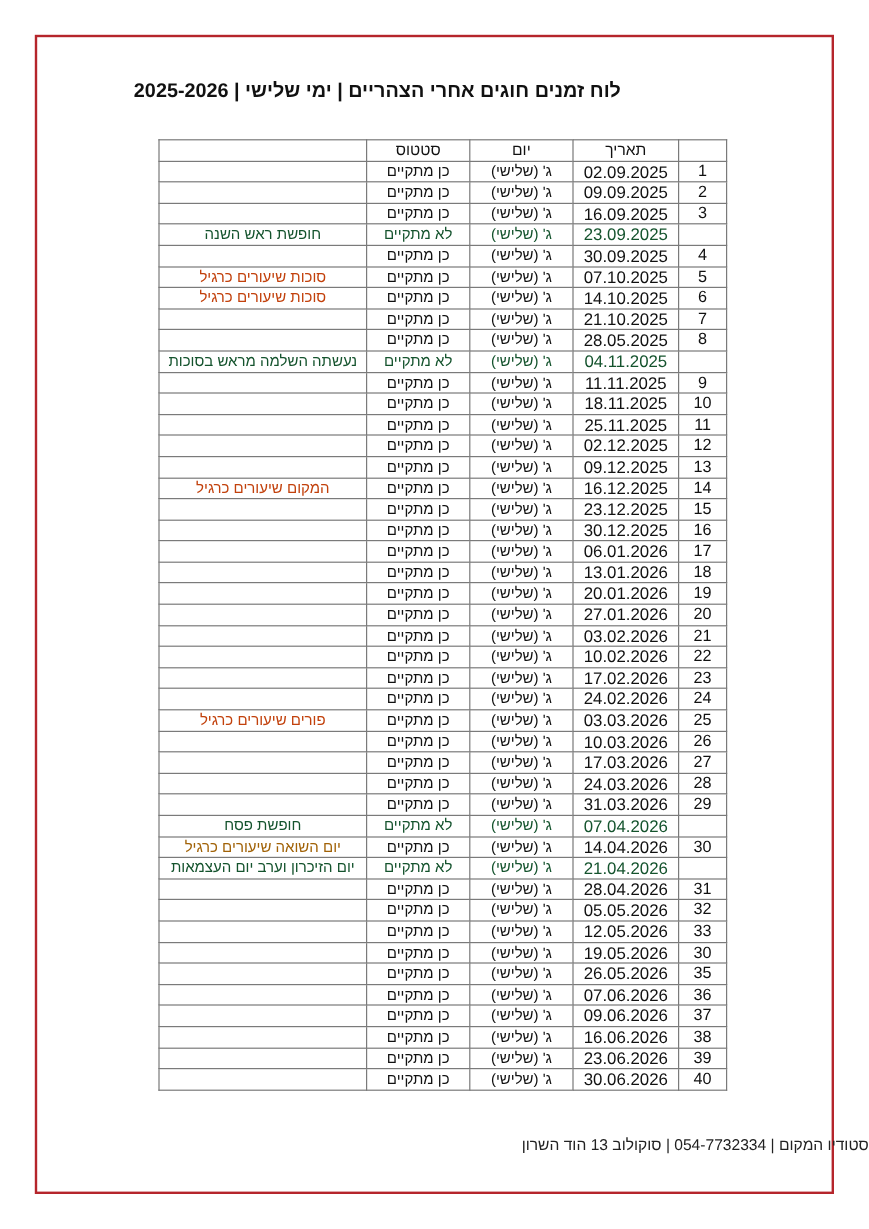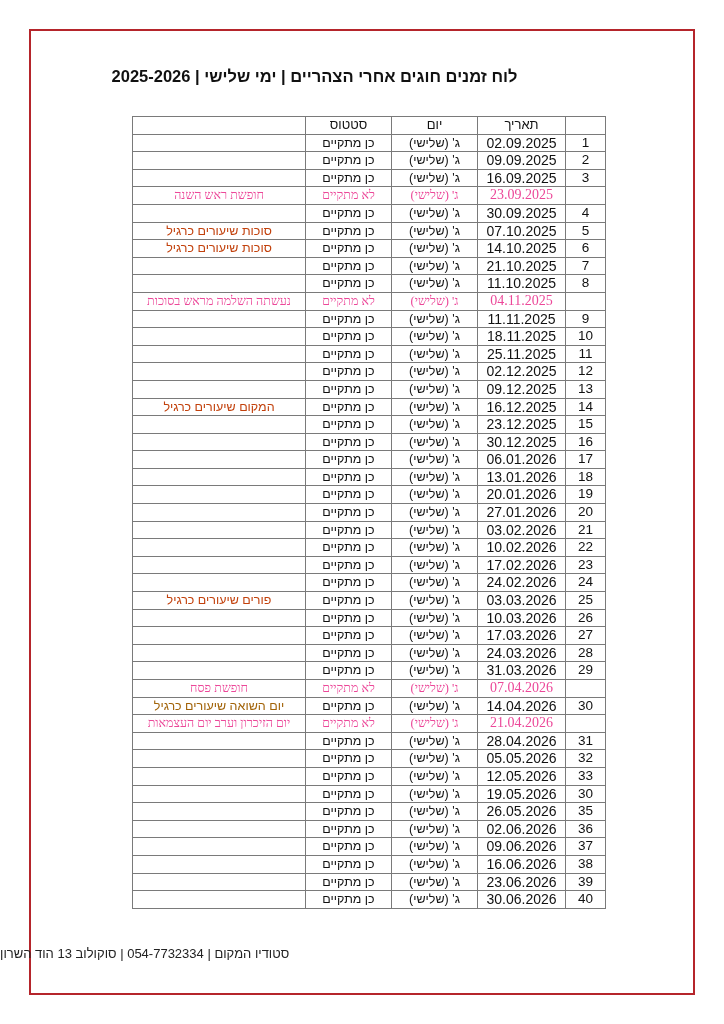"חופשת ראש השנה" tr.cancel td { color: #ec4899 -> #14532d; font-family: Liberation Serif, serif -> none }
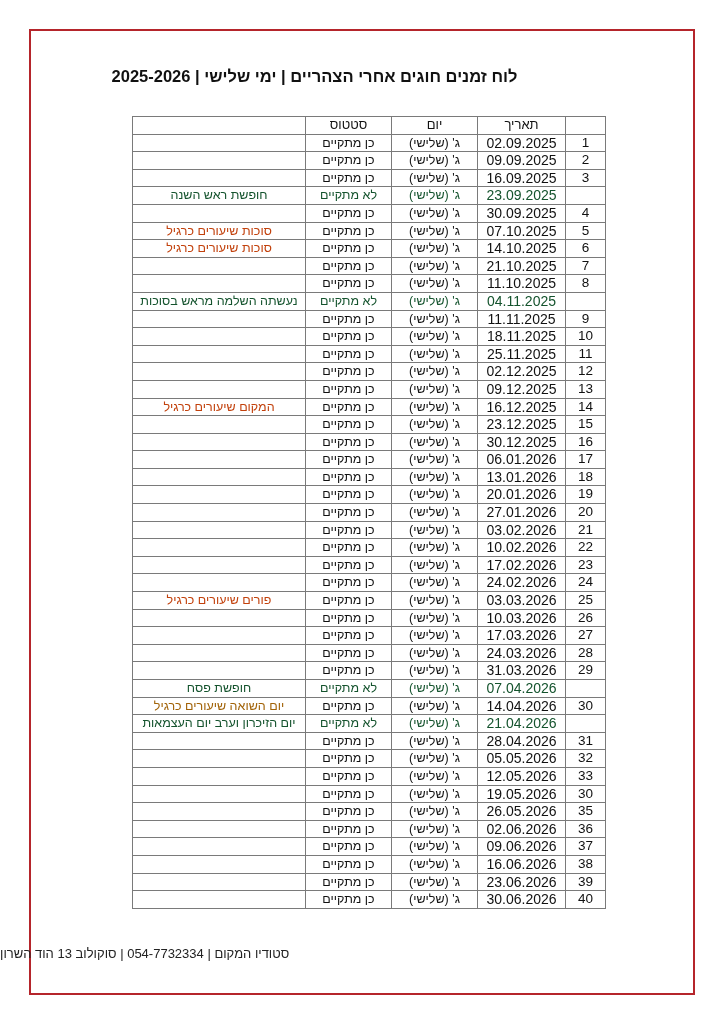"11.10.2025" td.date { text: 11.10.2025 -> 28.05.2025 }
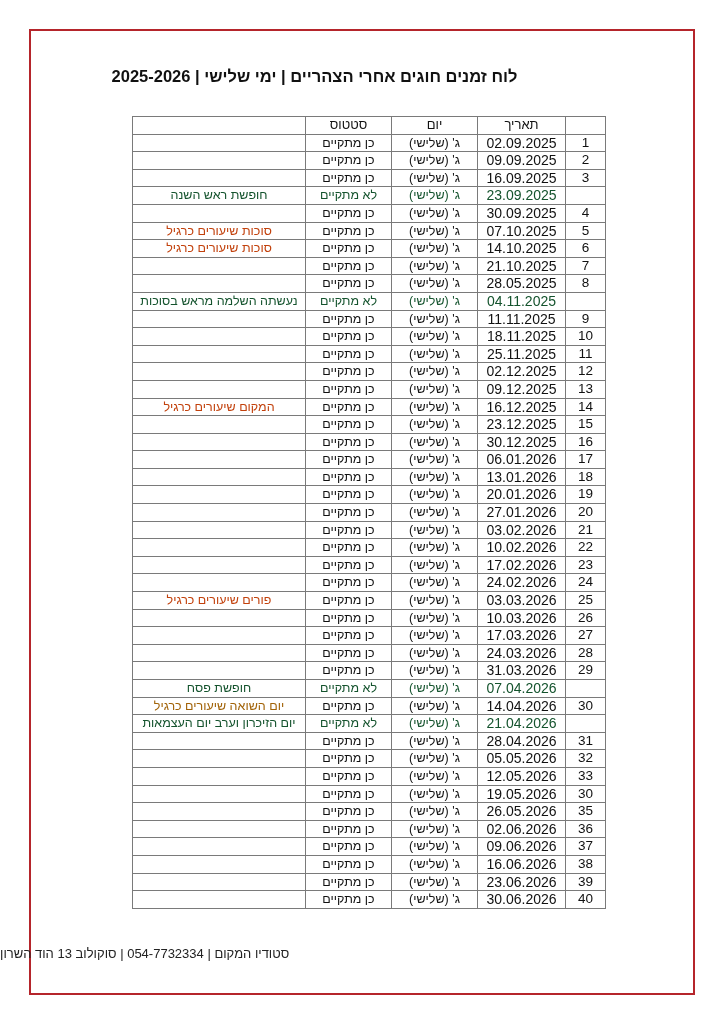"02.06.2026" td.date { text: 02.06.2026 -> 07.06.2026 }
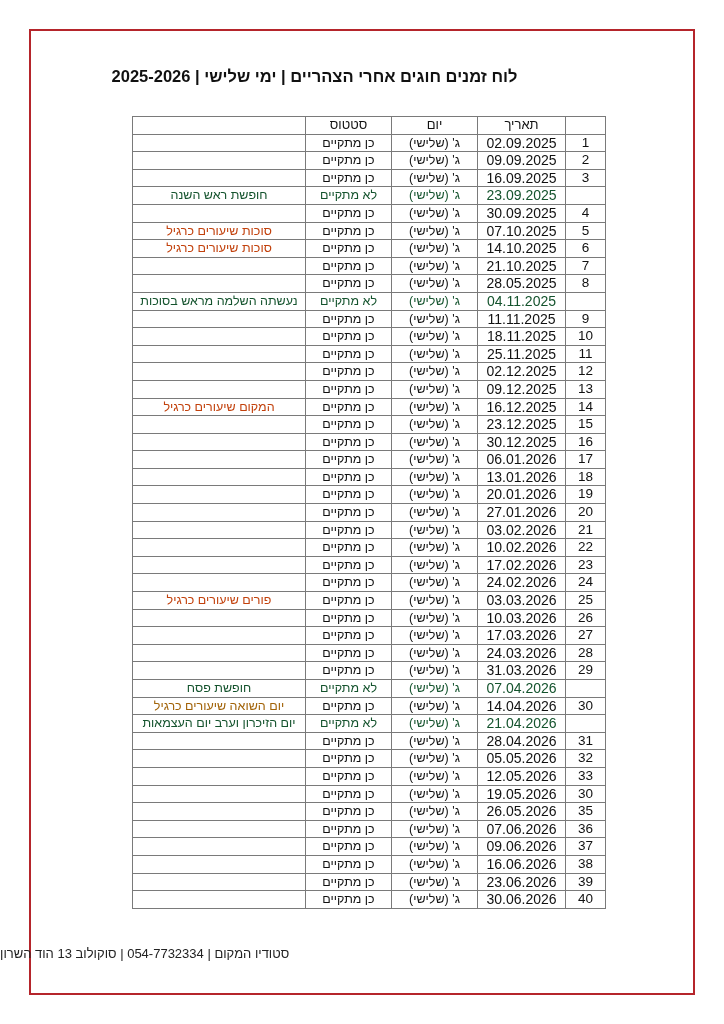"סטודיו המקום | 054-7732334 |" .footer { text-align: left -> right }
